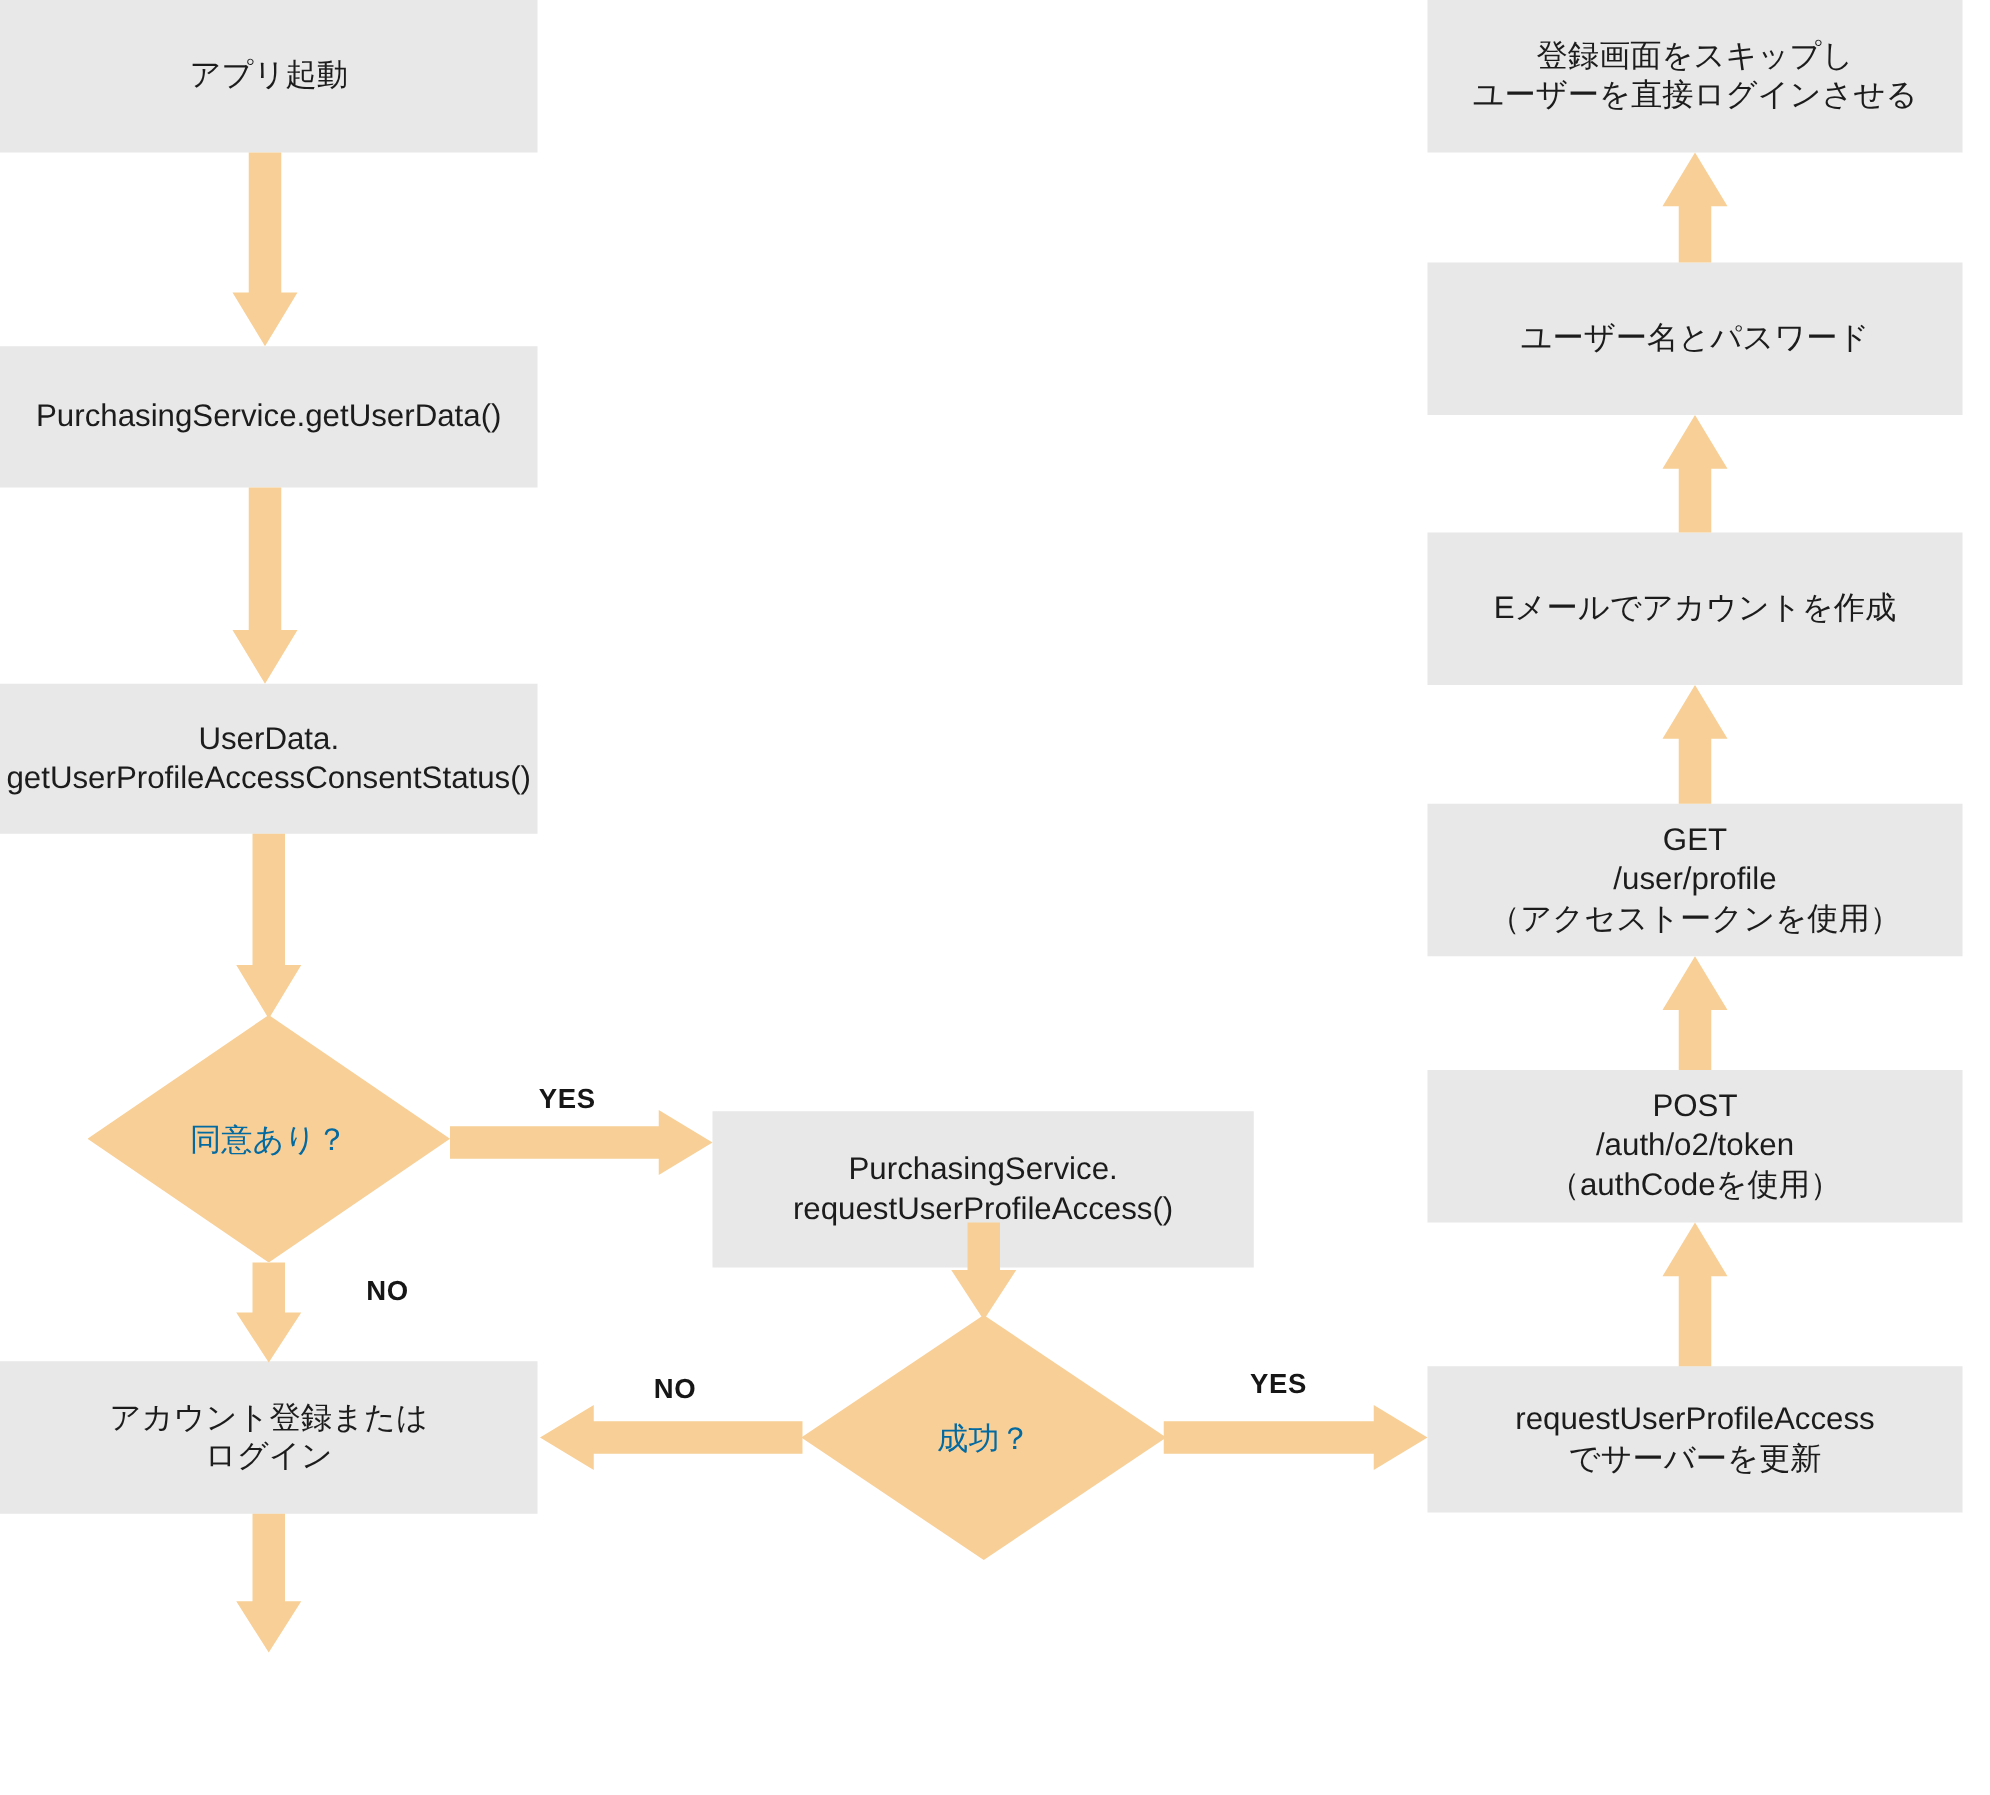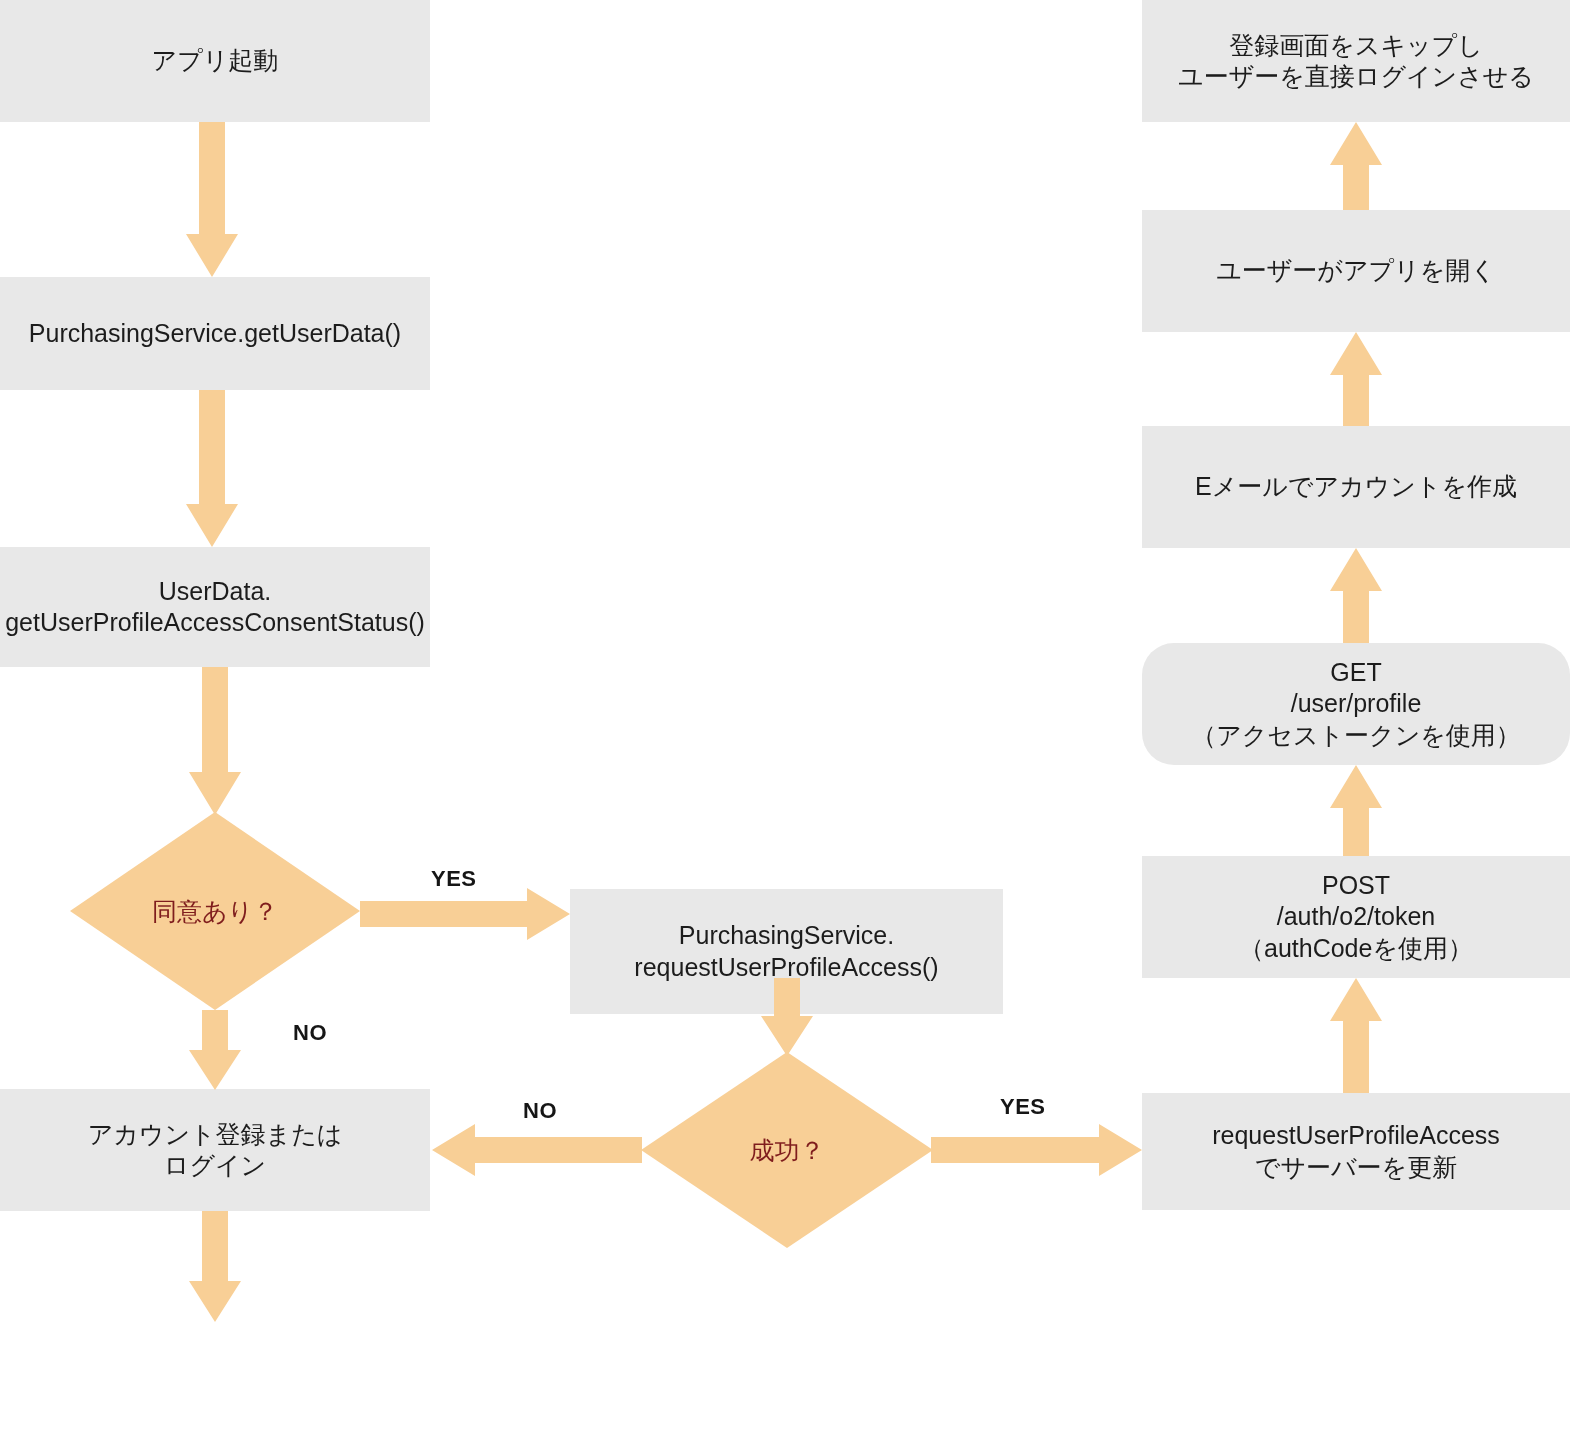"ユーザーがアプリを開く" div.node { text: がアプリを開く -> 名とパスワード }
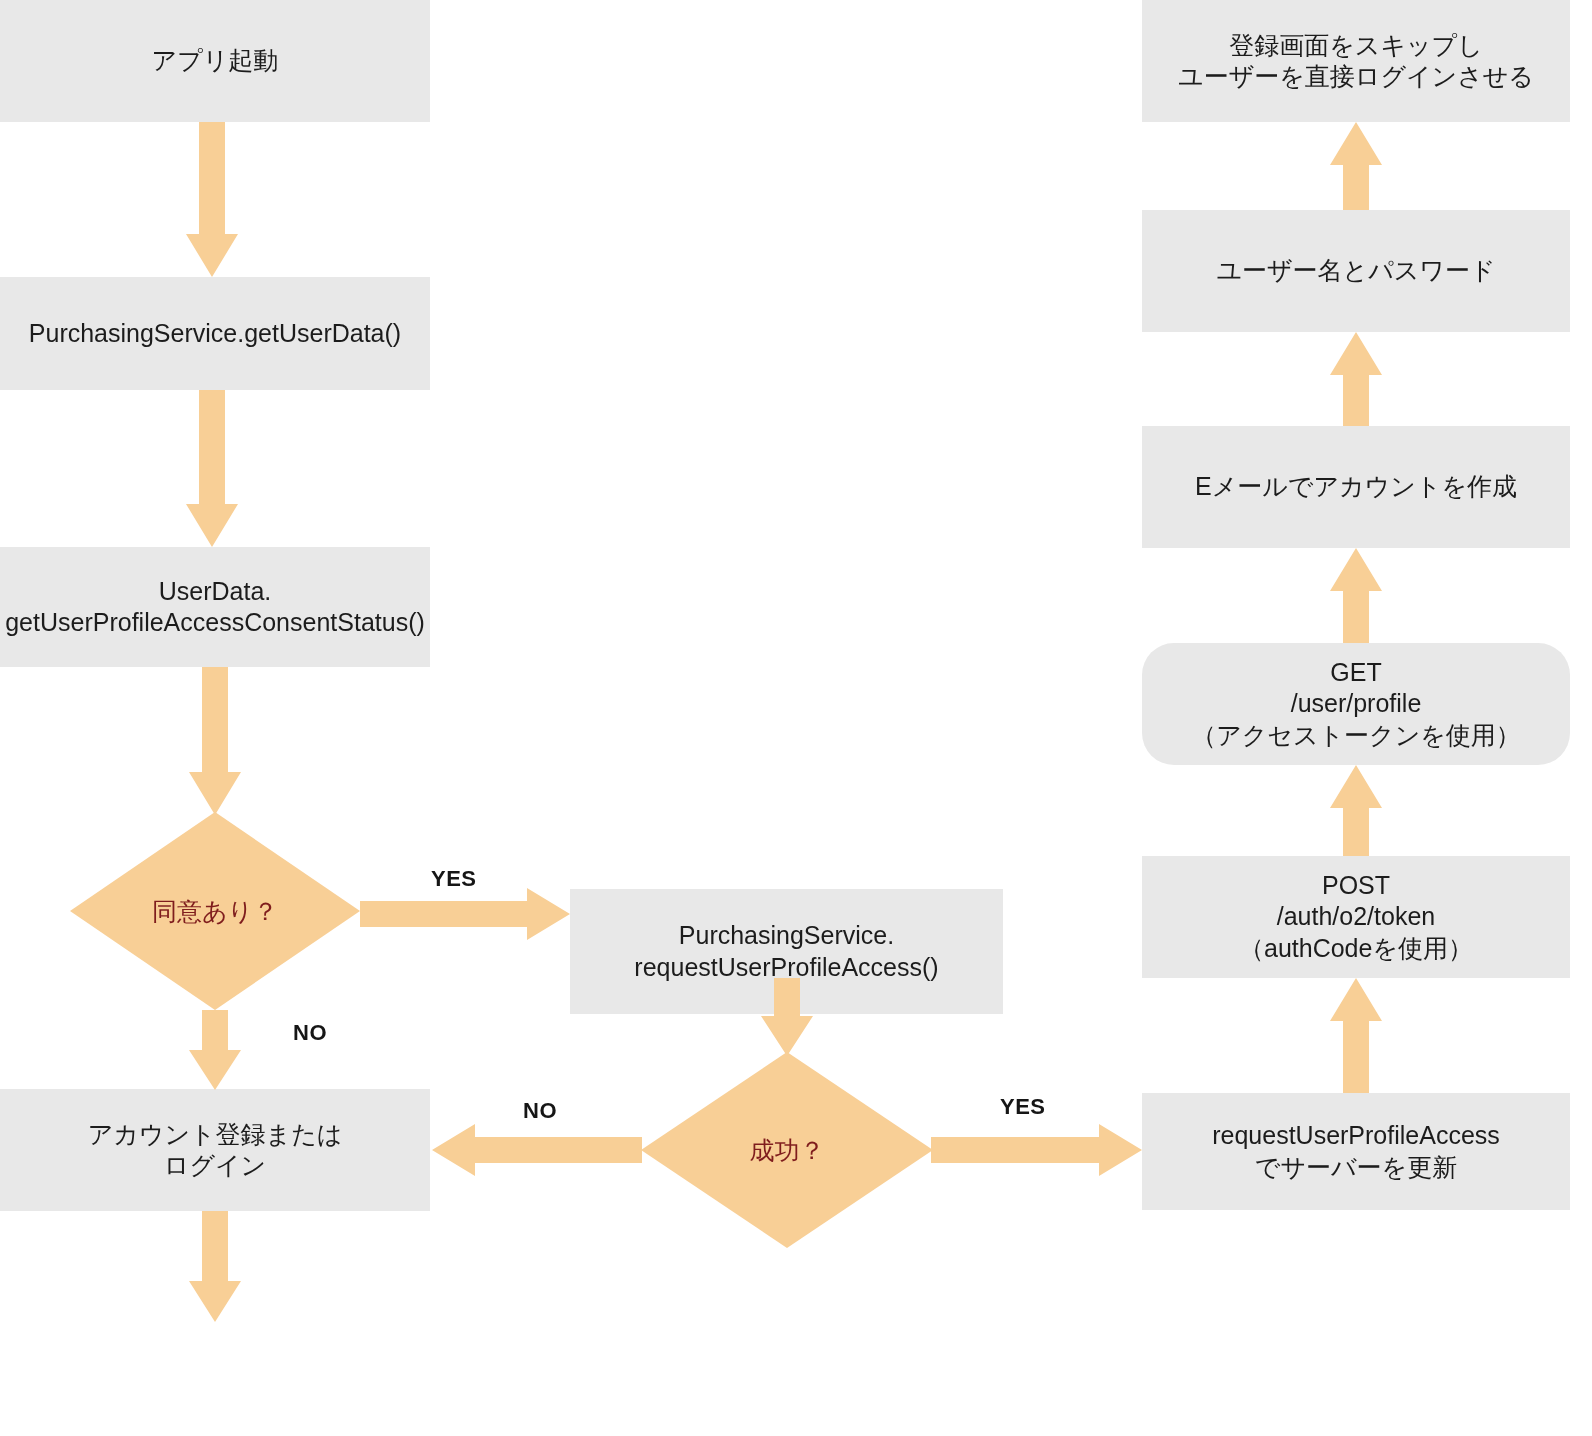"GET" div.node { border-radius: 32px -> none }
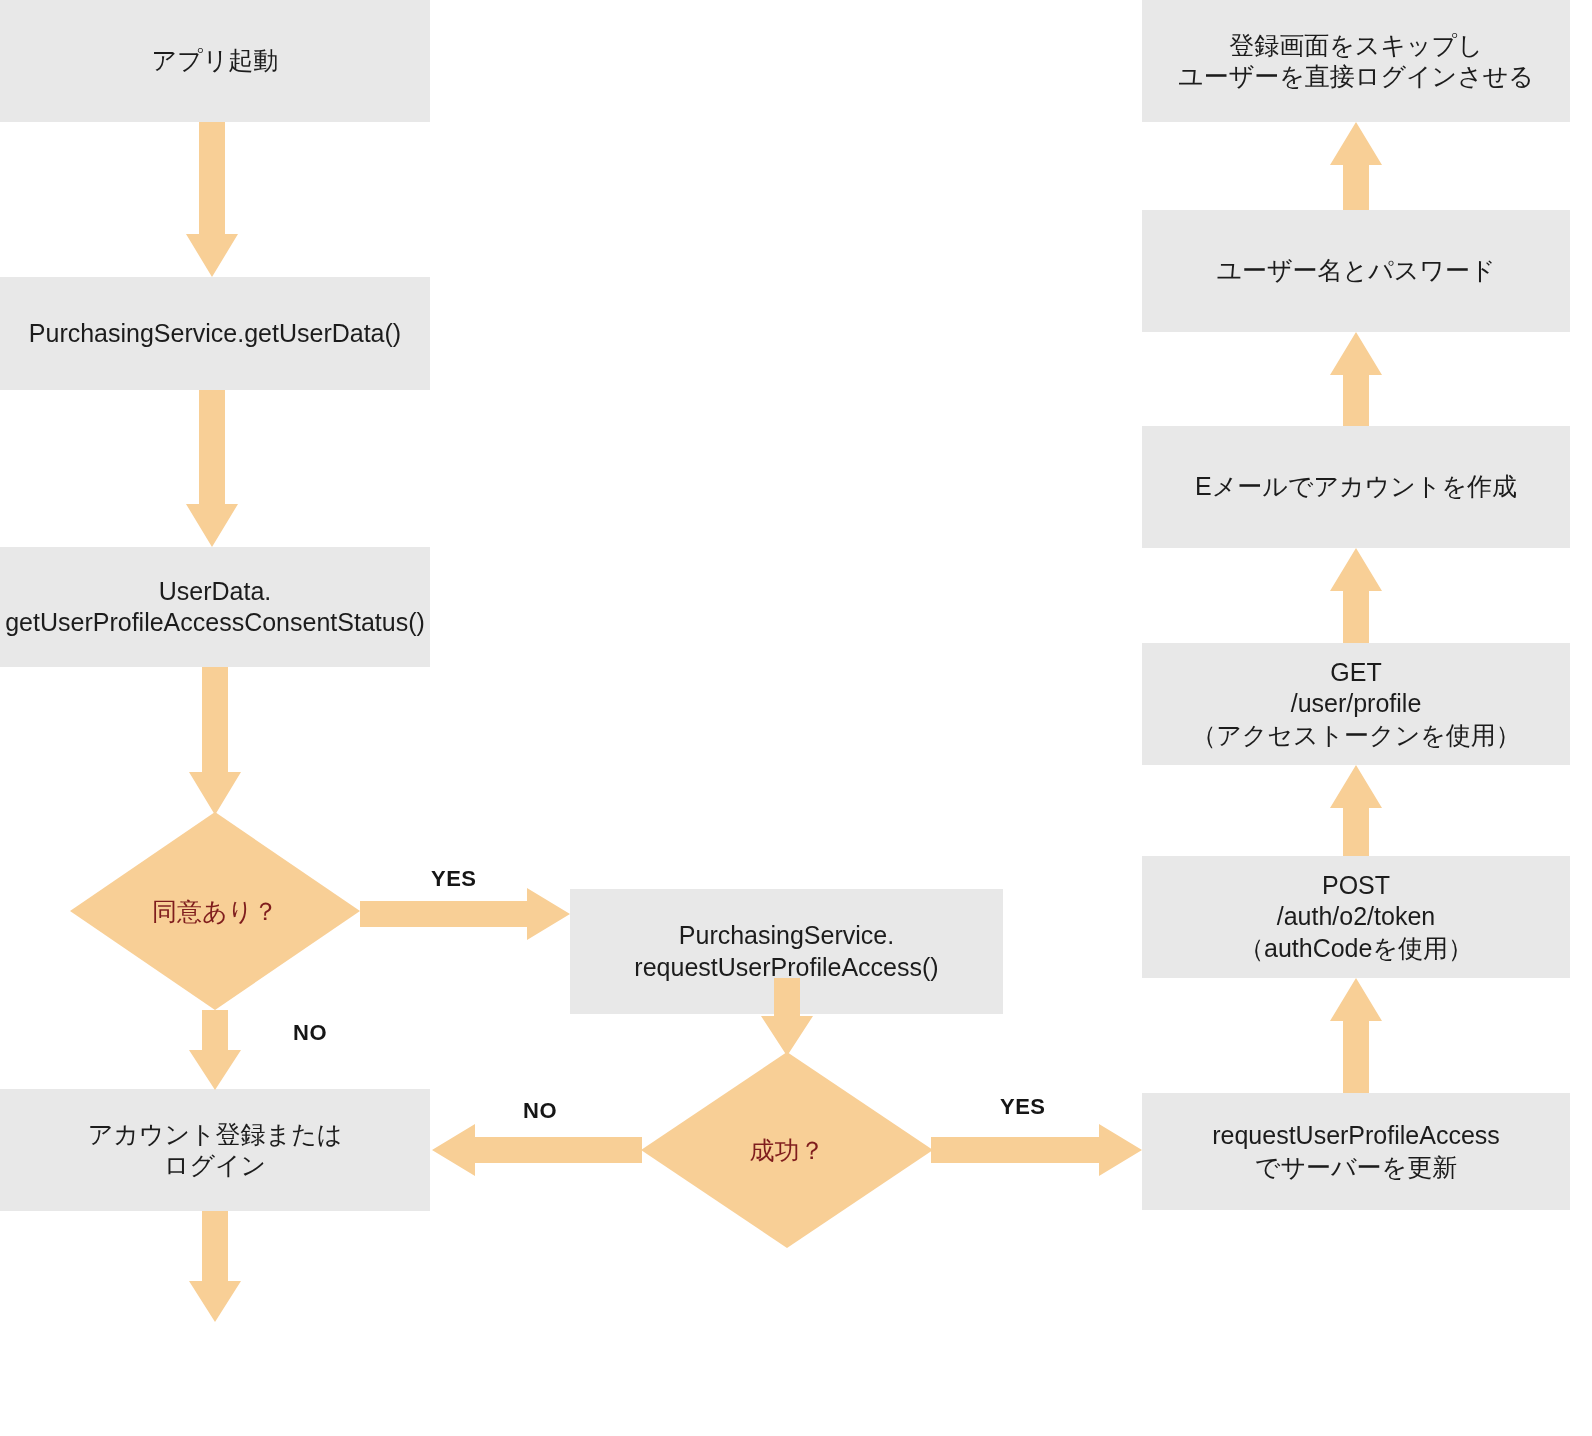"同意あり？" .diamond { color: #7f1d1d -> #0369a1 }
